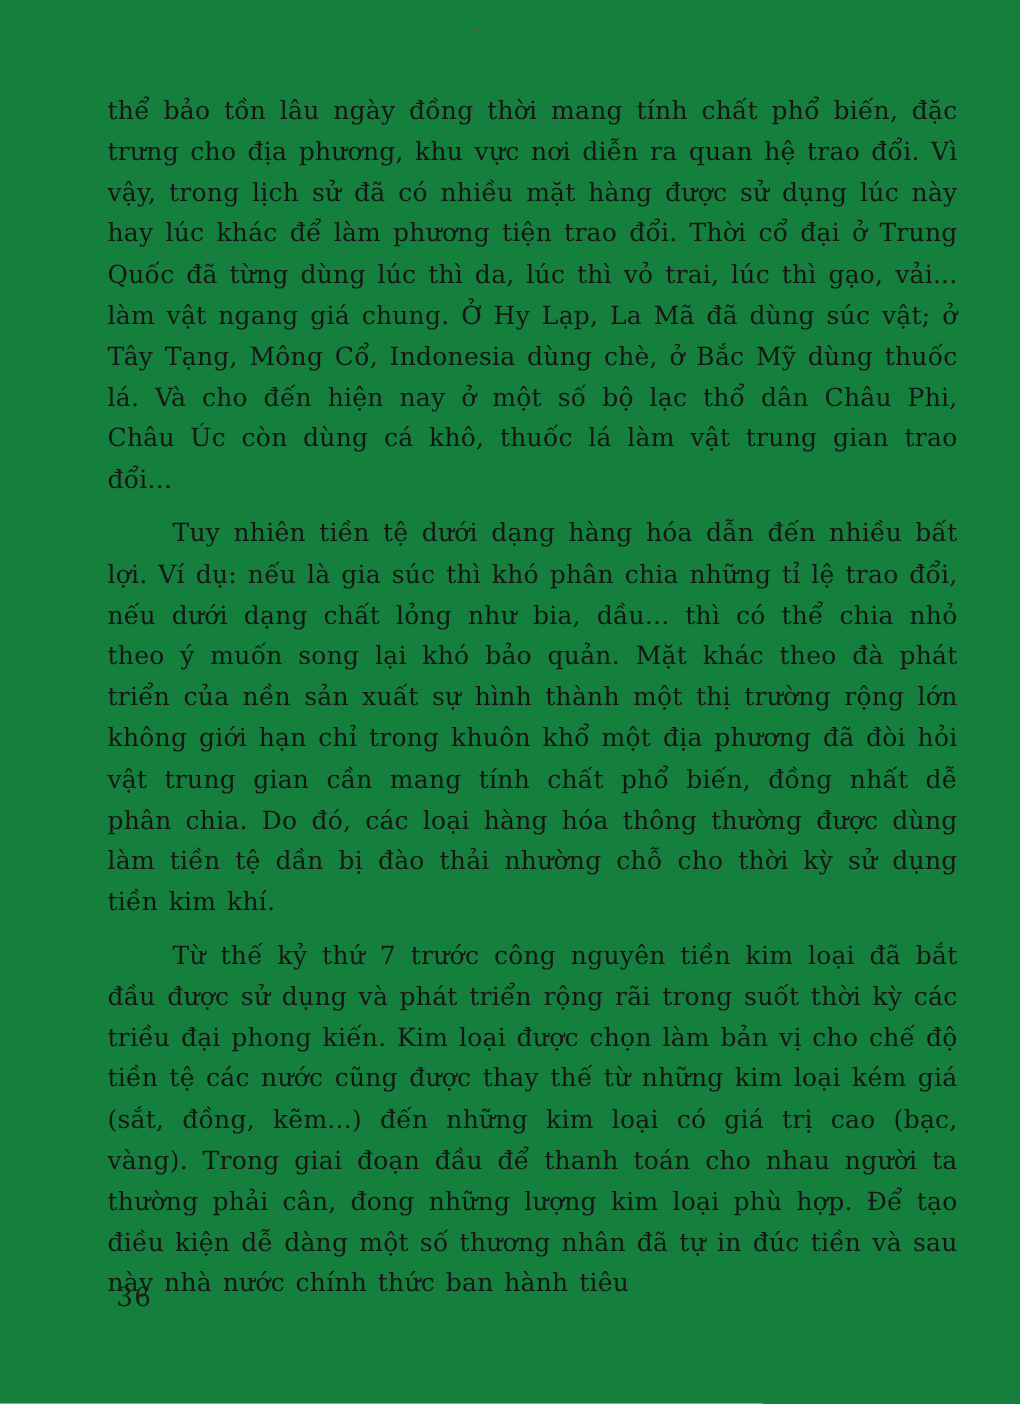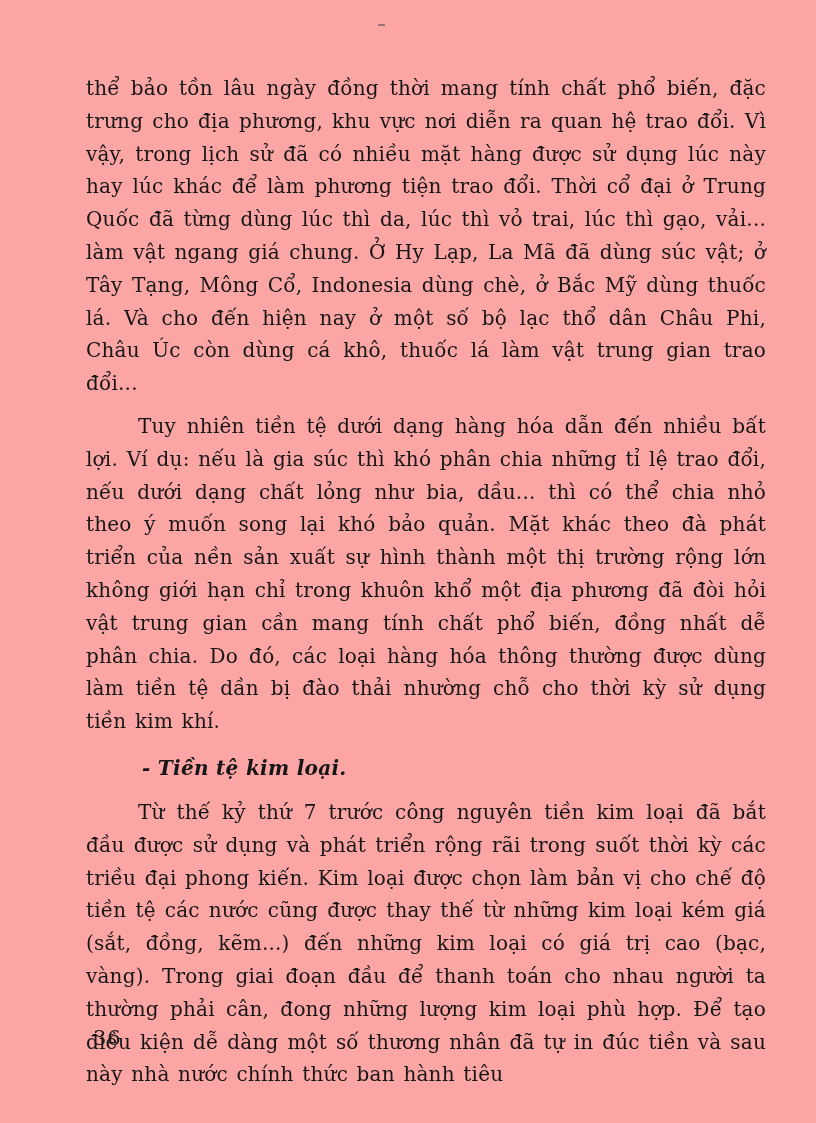"thể bảo tồn lâu ngày" .scan-page { background: #fca5a5 -> #15803d }
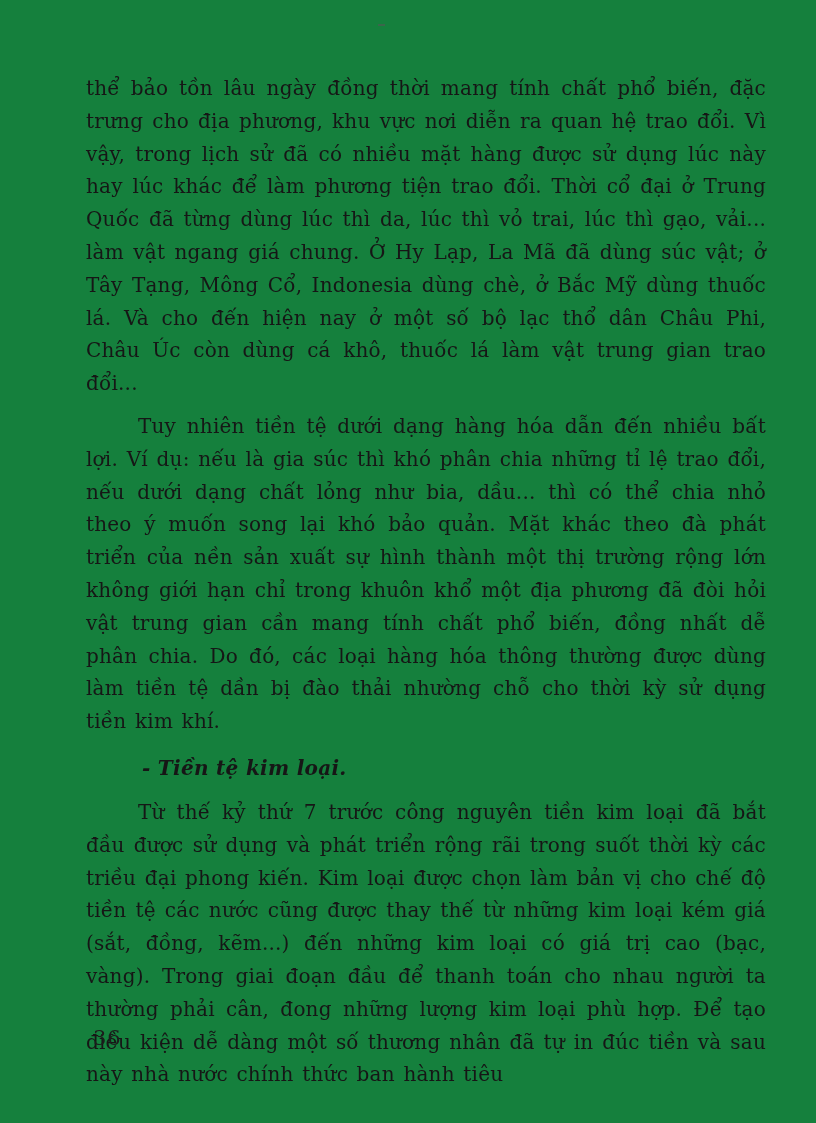"- Tiền tệ kim loại." h3.heading { html: <h3>- Tiền tệ kim loại.</h3> -> none }
